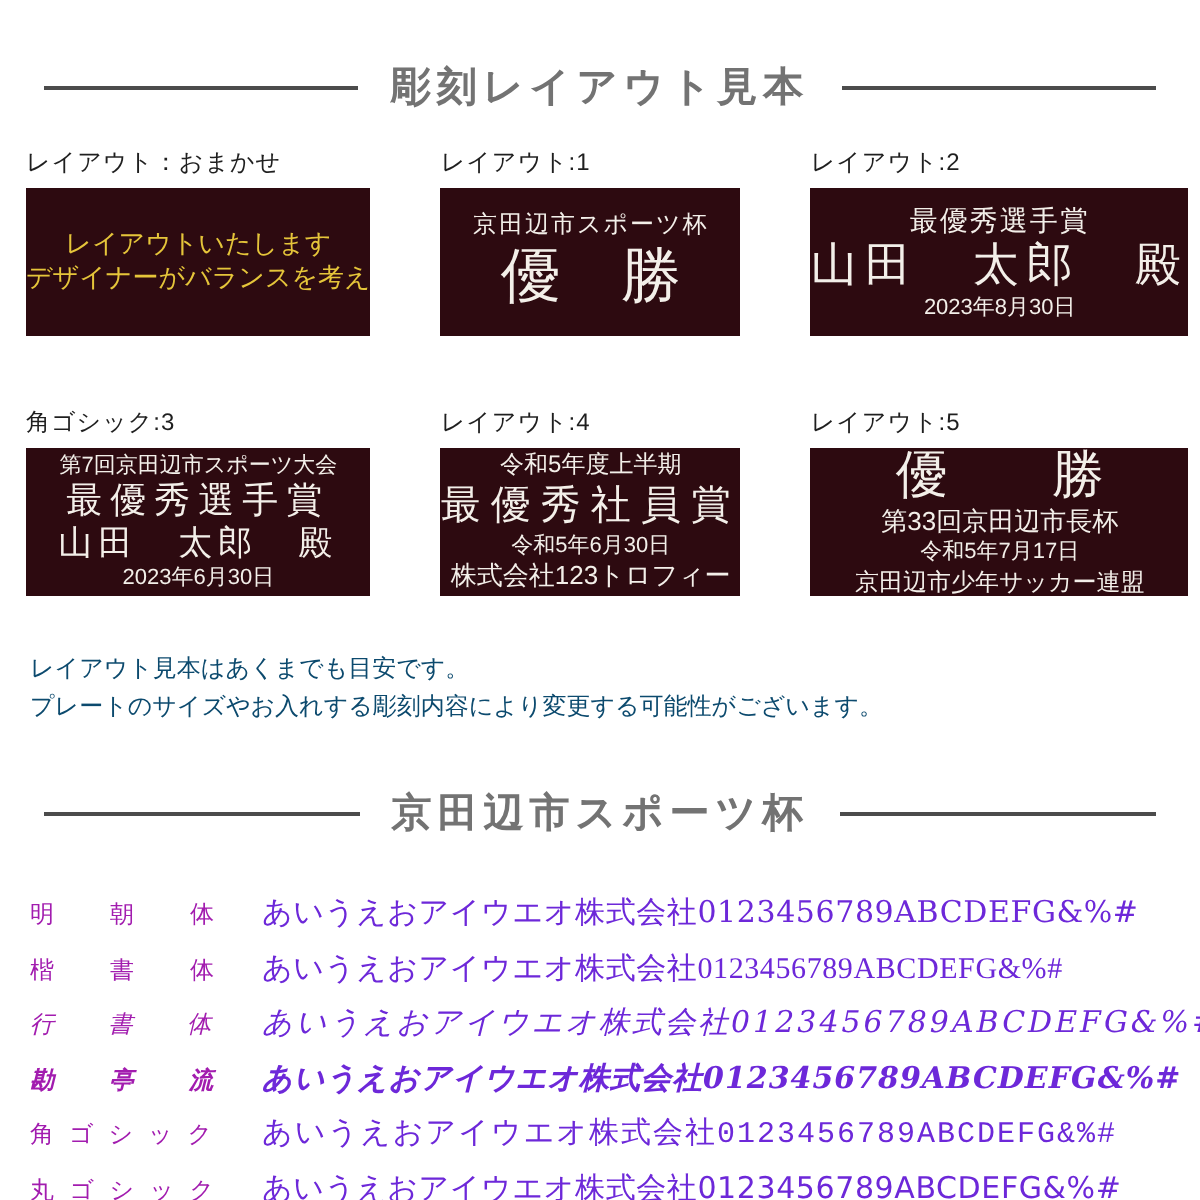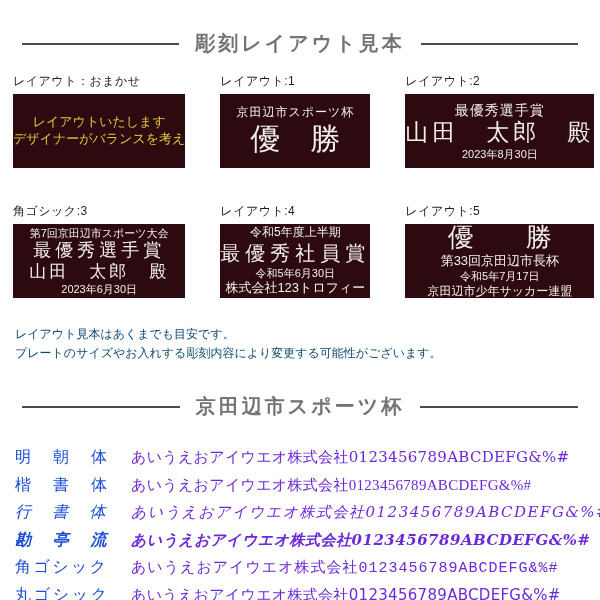"明朝体" .font-name { color: #1d4ed8 -> #a21caf; font-size: 16px -> 12px }
